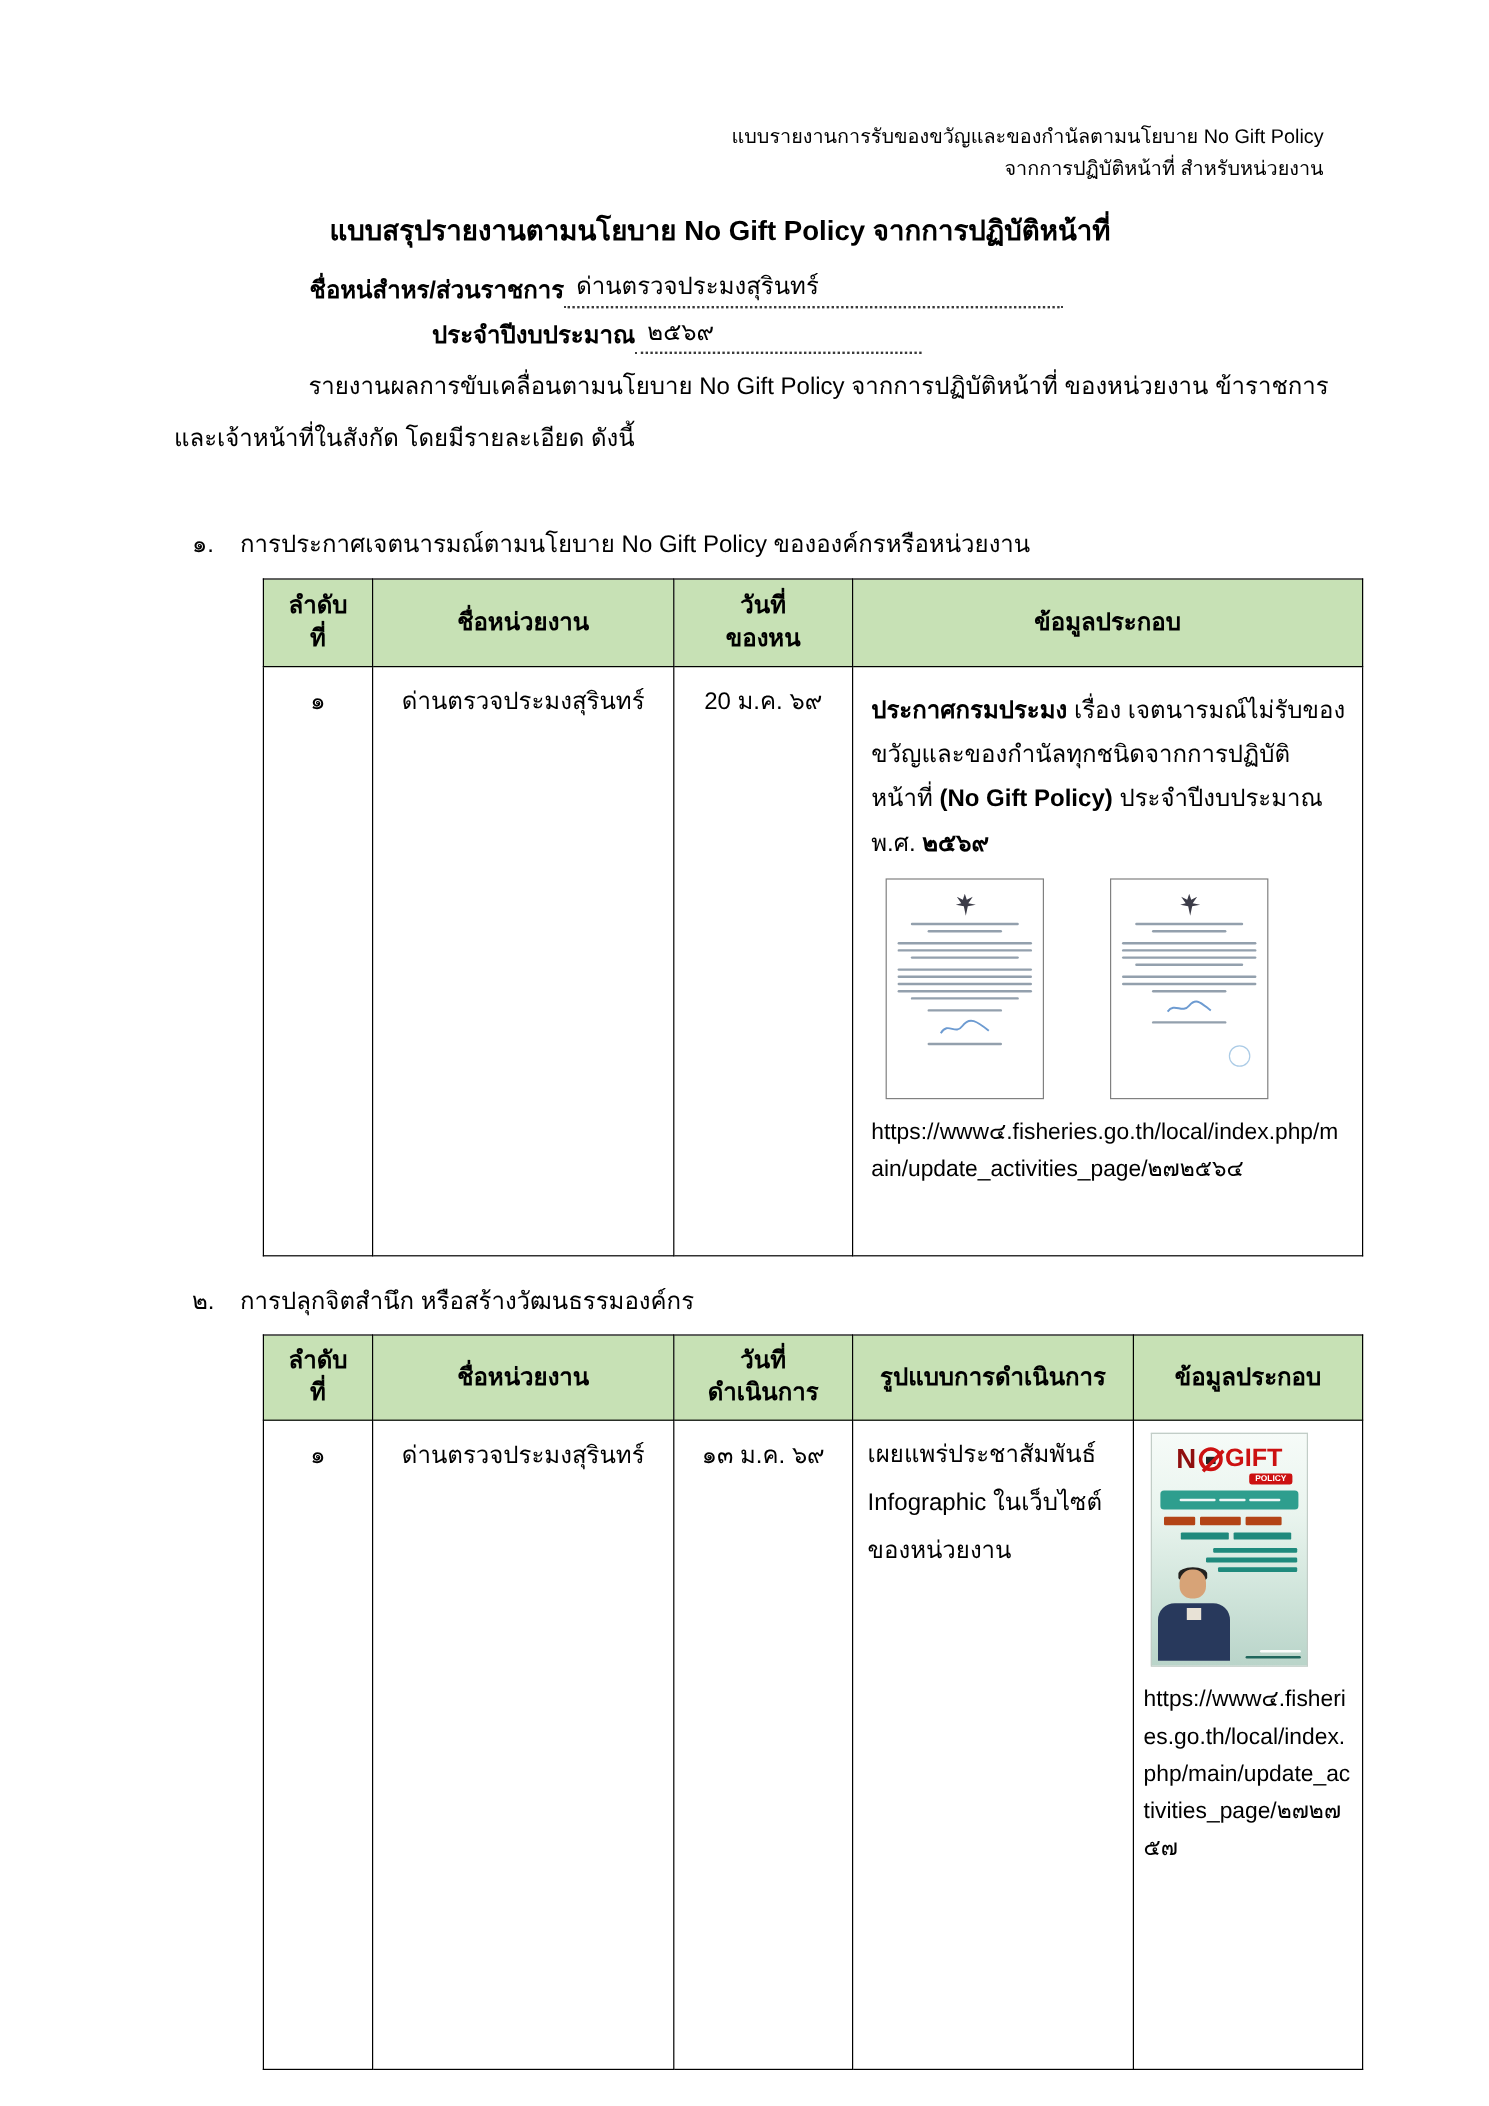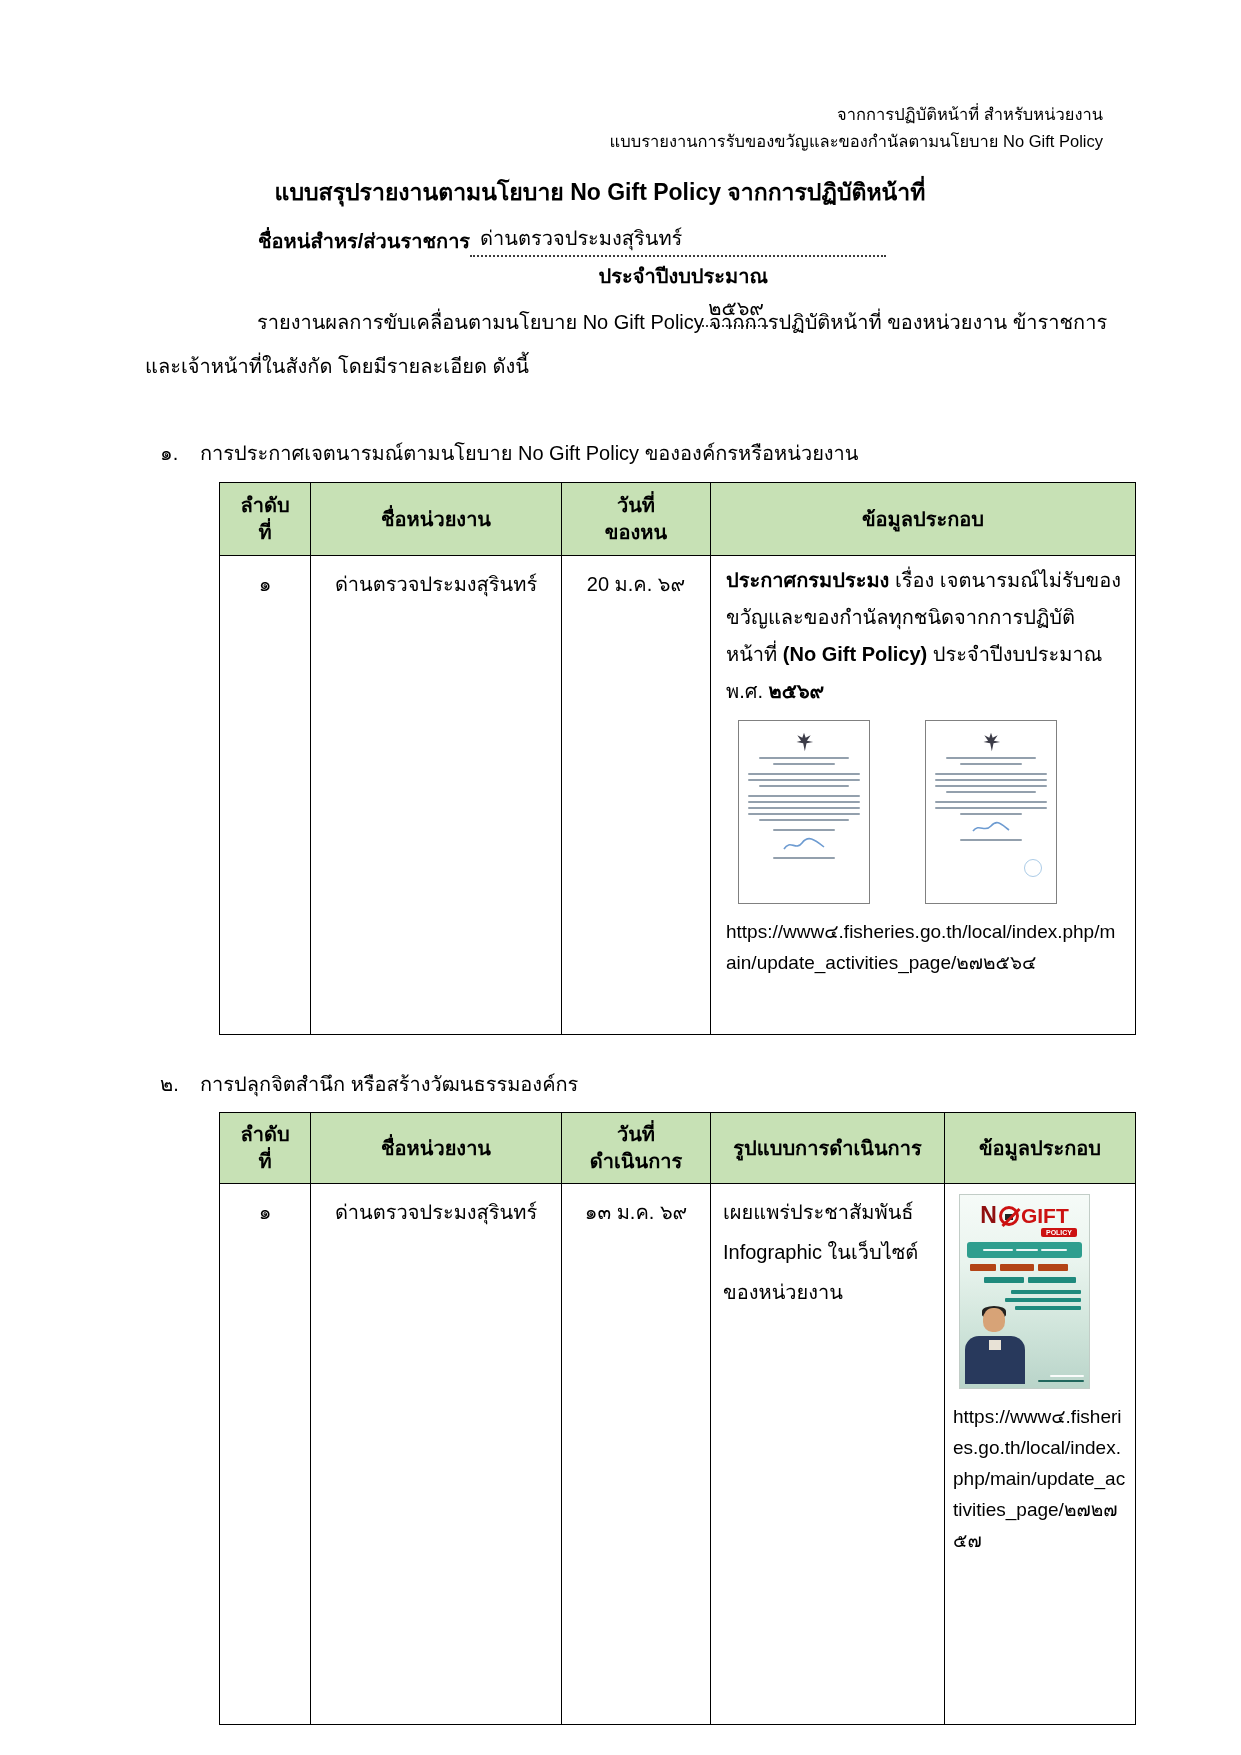"จากการปฏิบัติหน้าที่ สำหรับหน่วยงาน" div { order: before "แบบรายงานการรับของขวัญและของกำนัลตามนโยบ" -> after "แบบรายงานการรับของขวัญและของกำนัลตามนโยบ" }
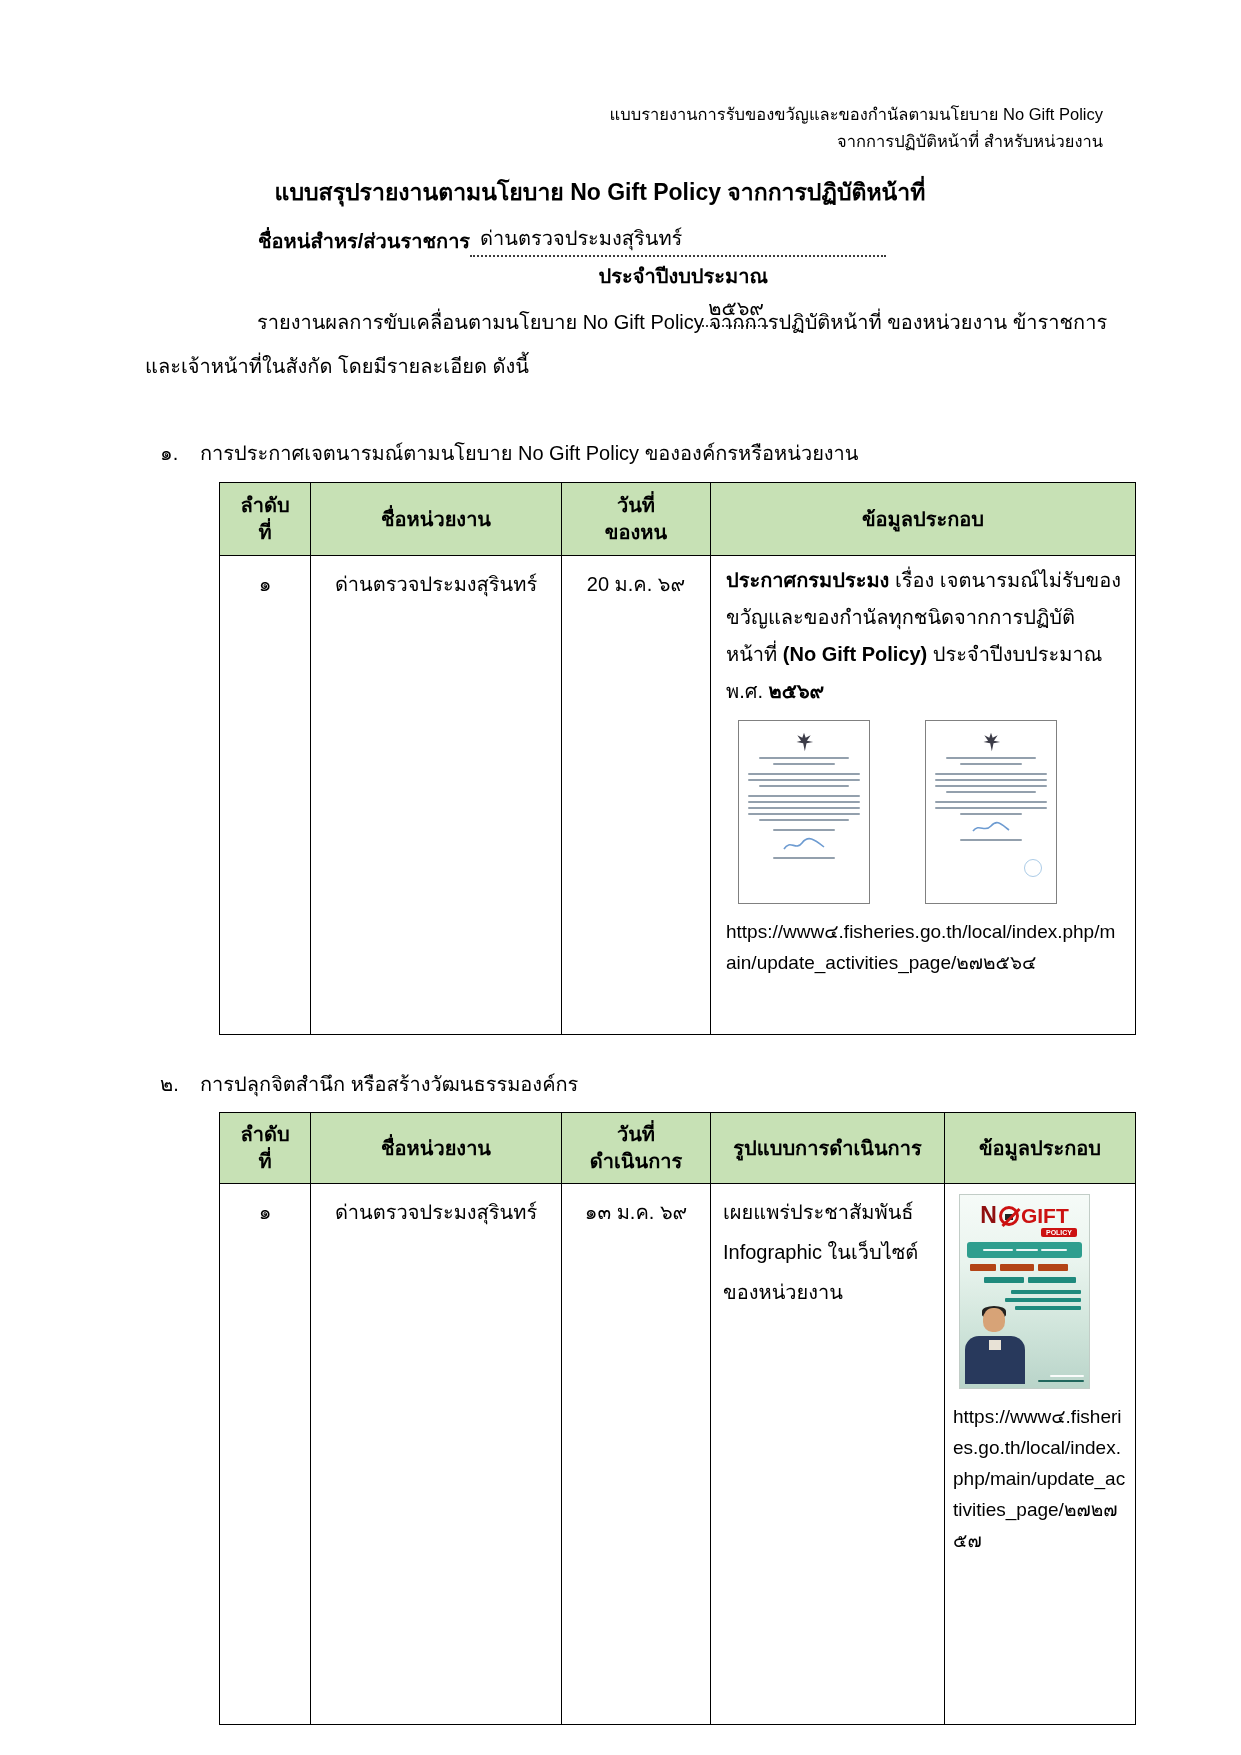"ประจำปีงบประมาณ" .fiscal-line { flex-direction: column -> none }
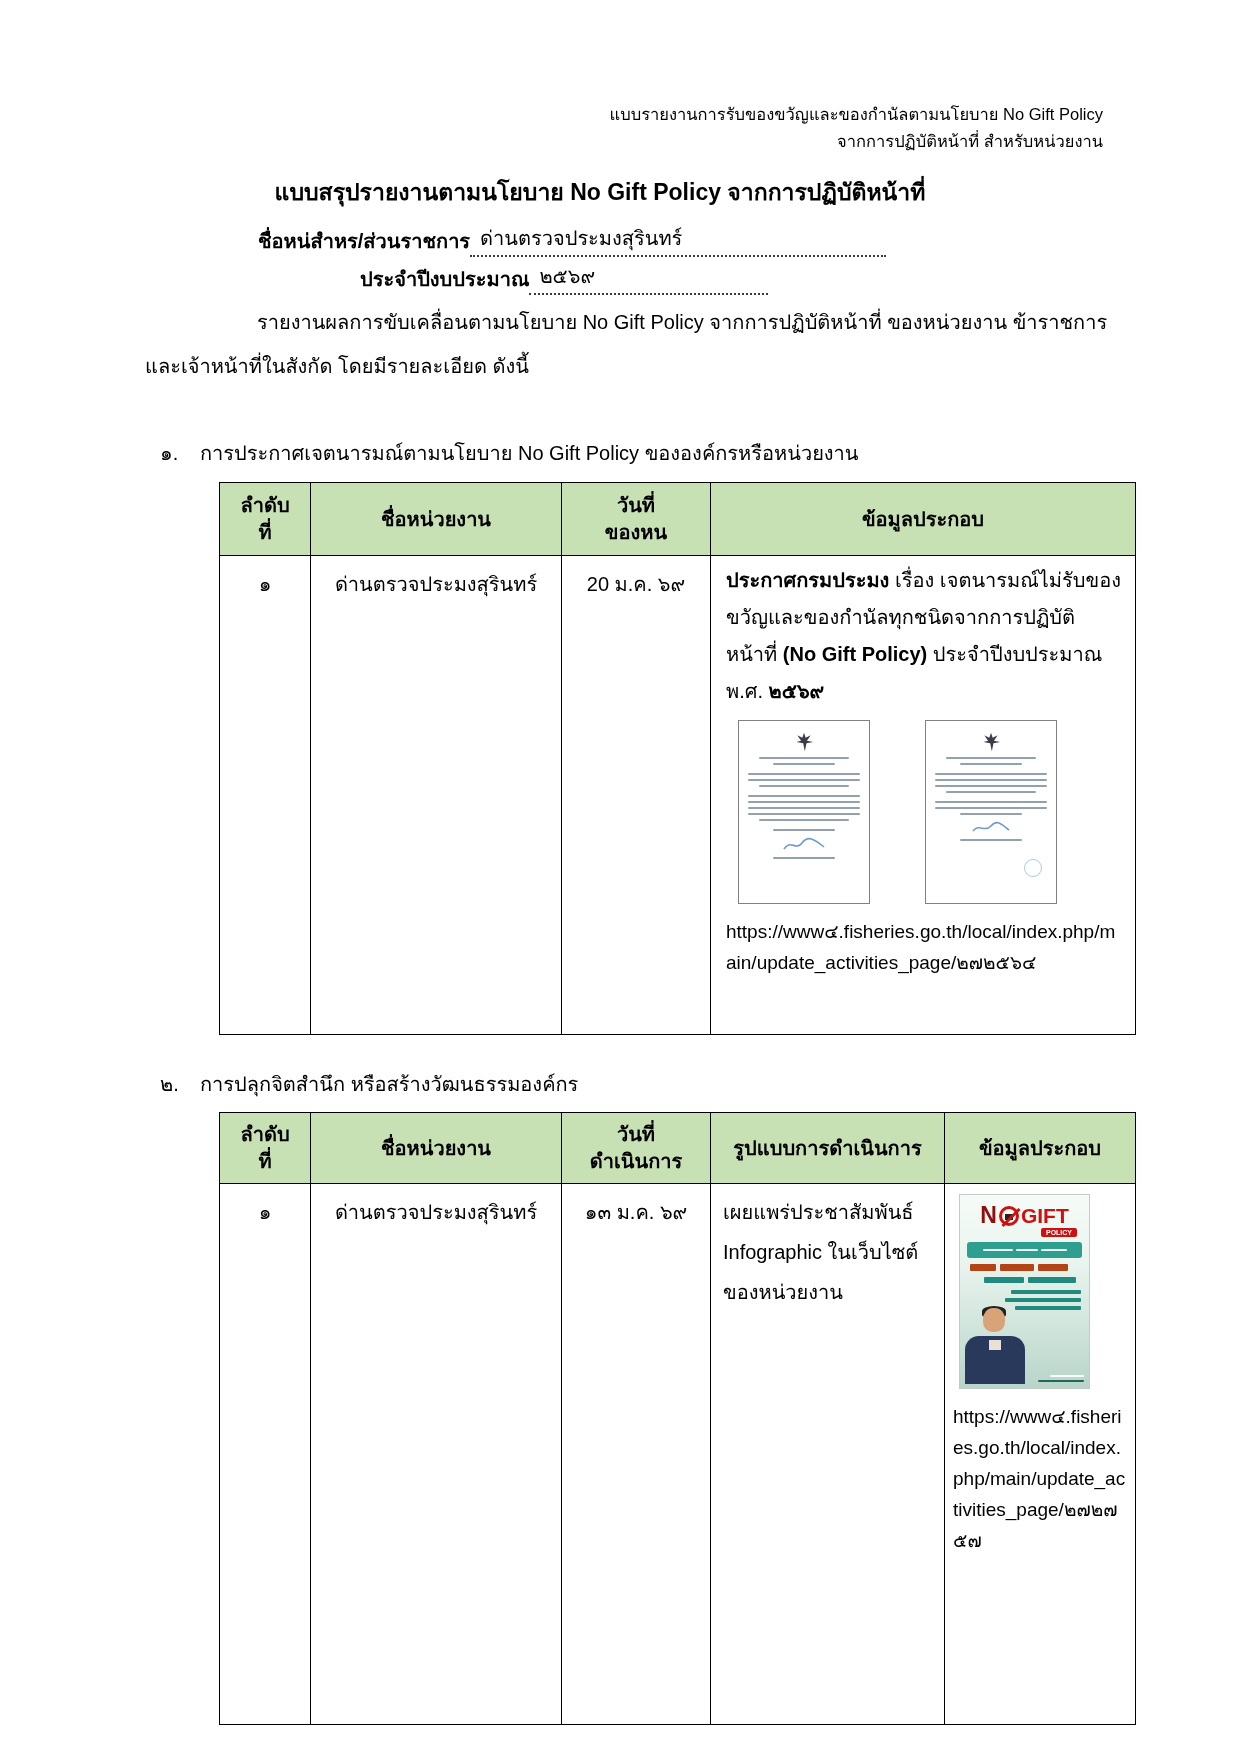"ประกาศกรมประมง เรื่อง" td.detail { padding: 6px 14px 10px 15px -> 18px 14px 10px 15px }
